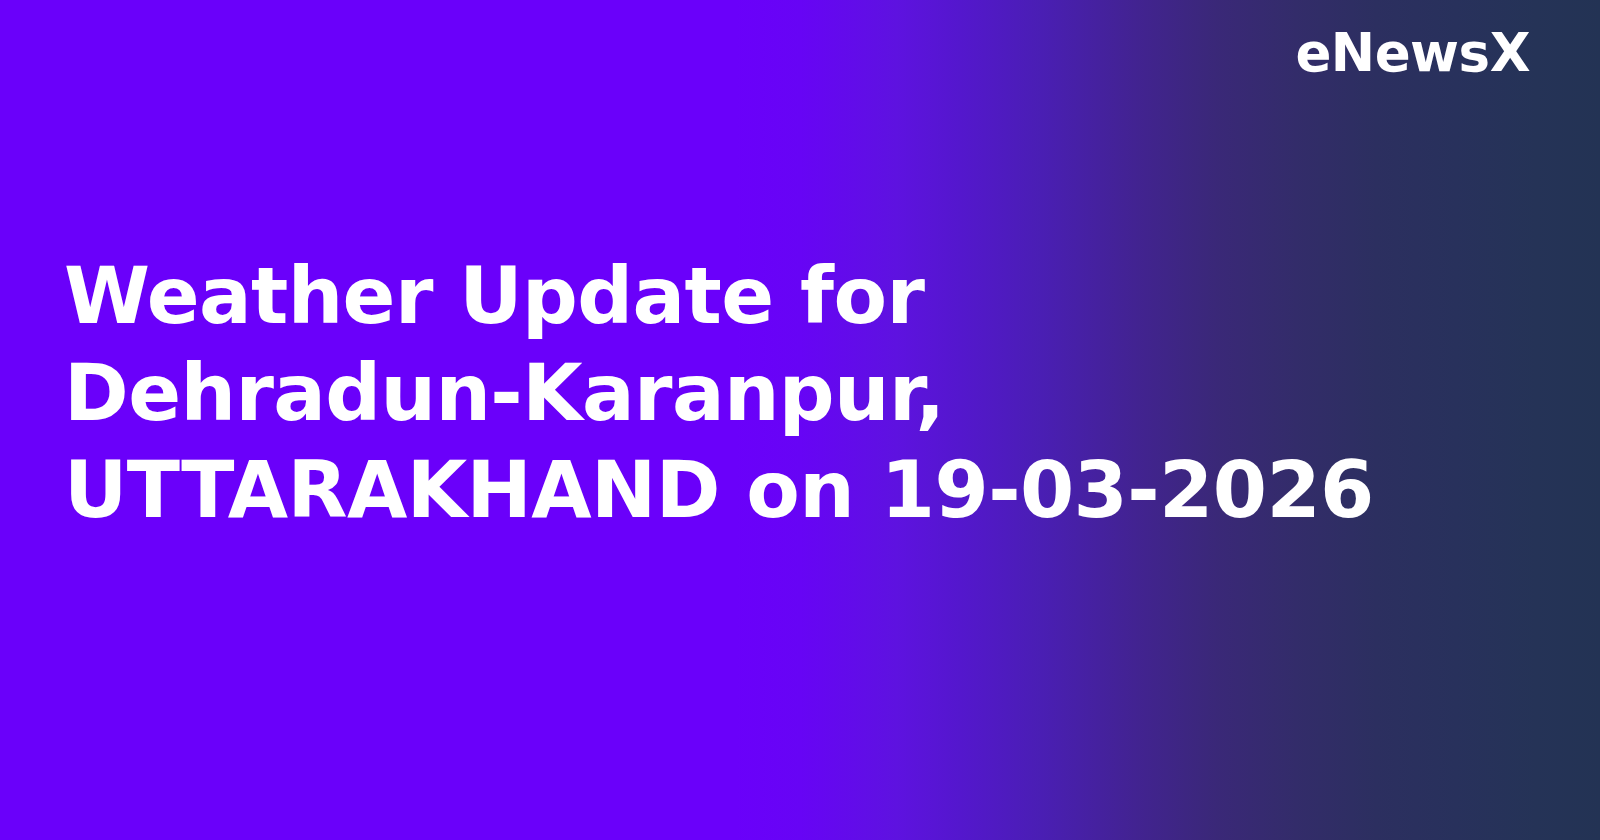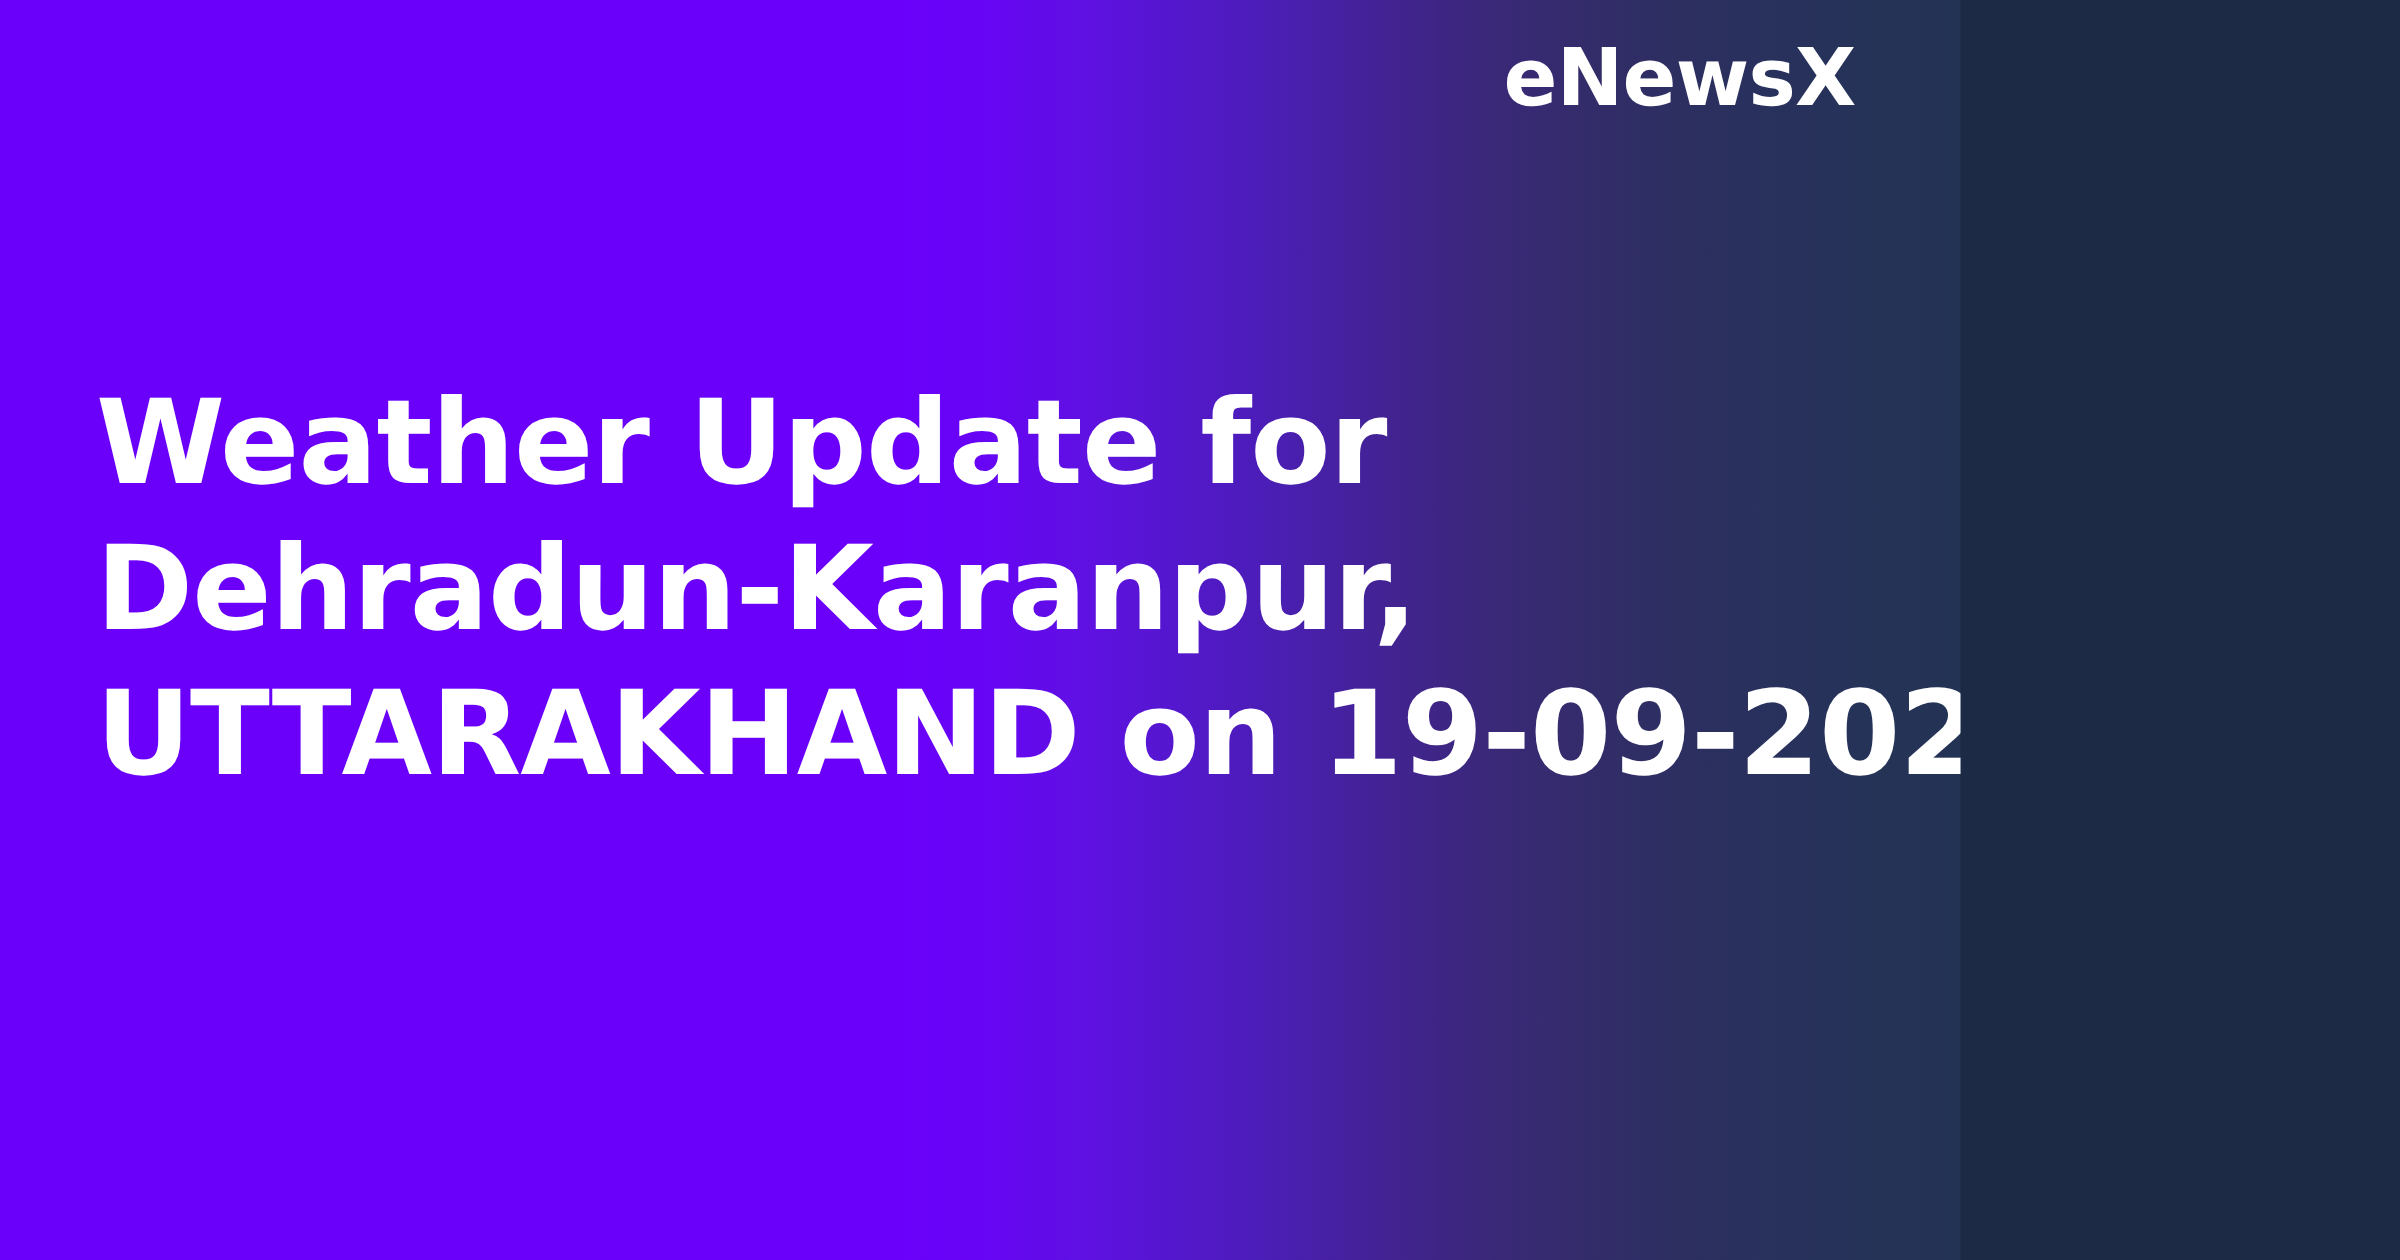"eNewsX" #card { width: 1307px -> 1600px }
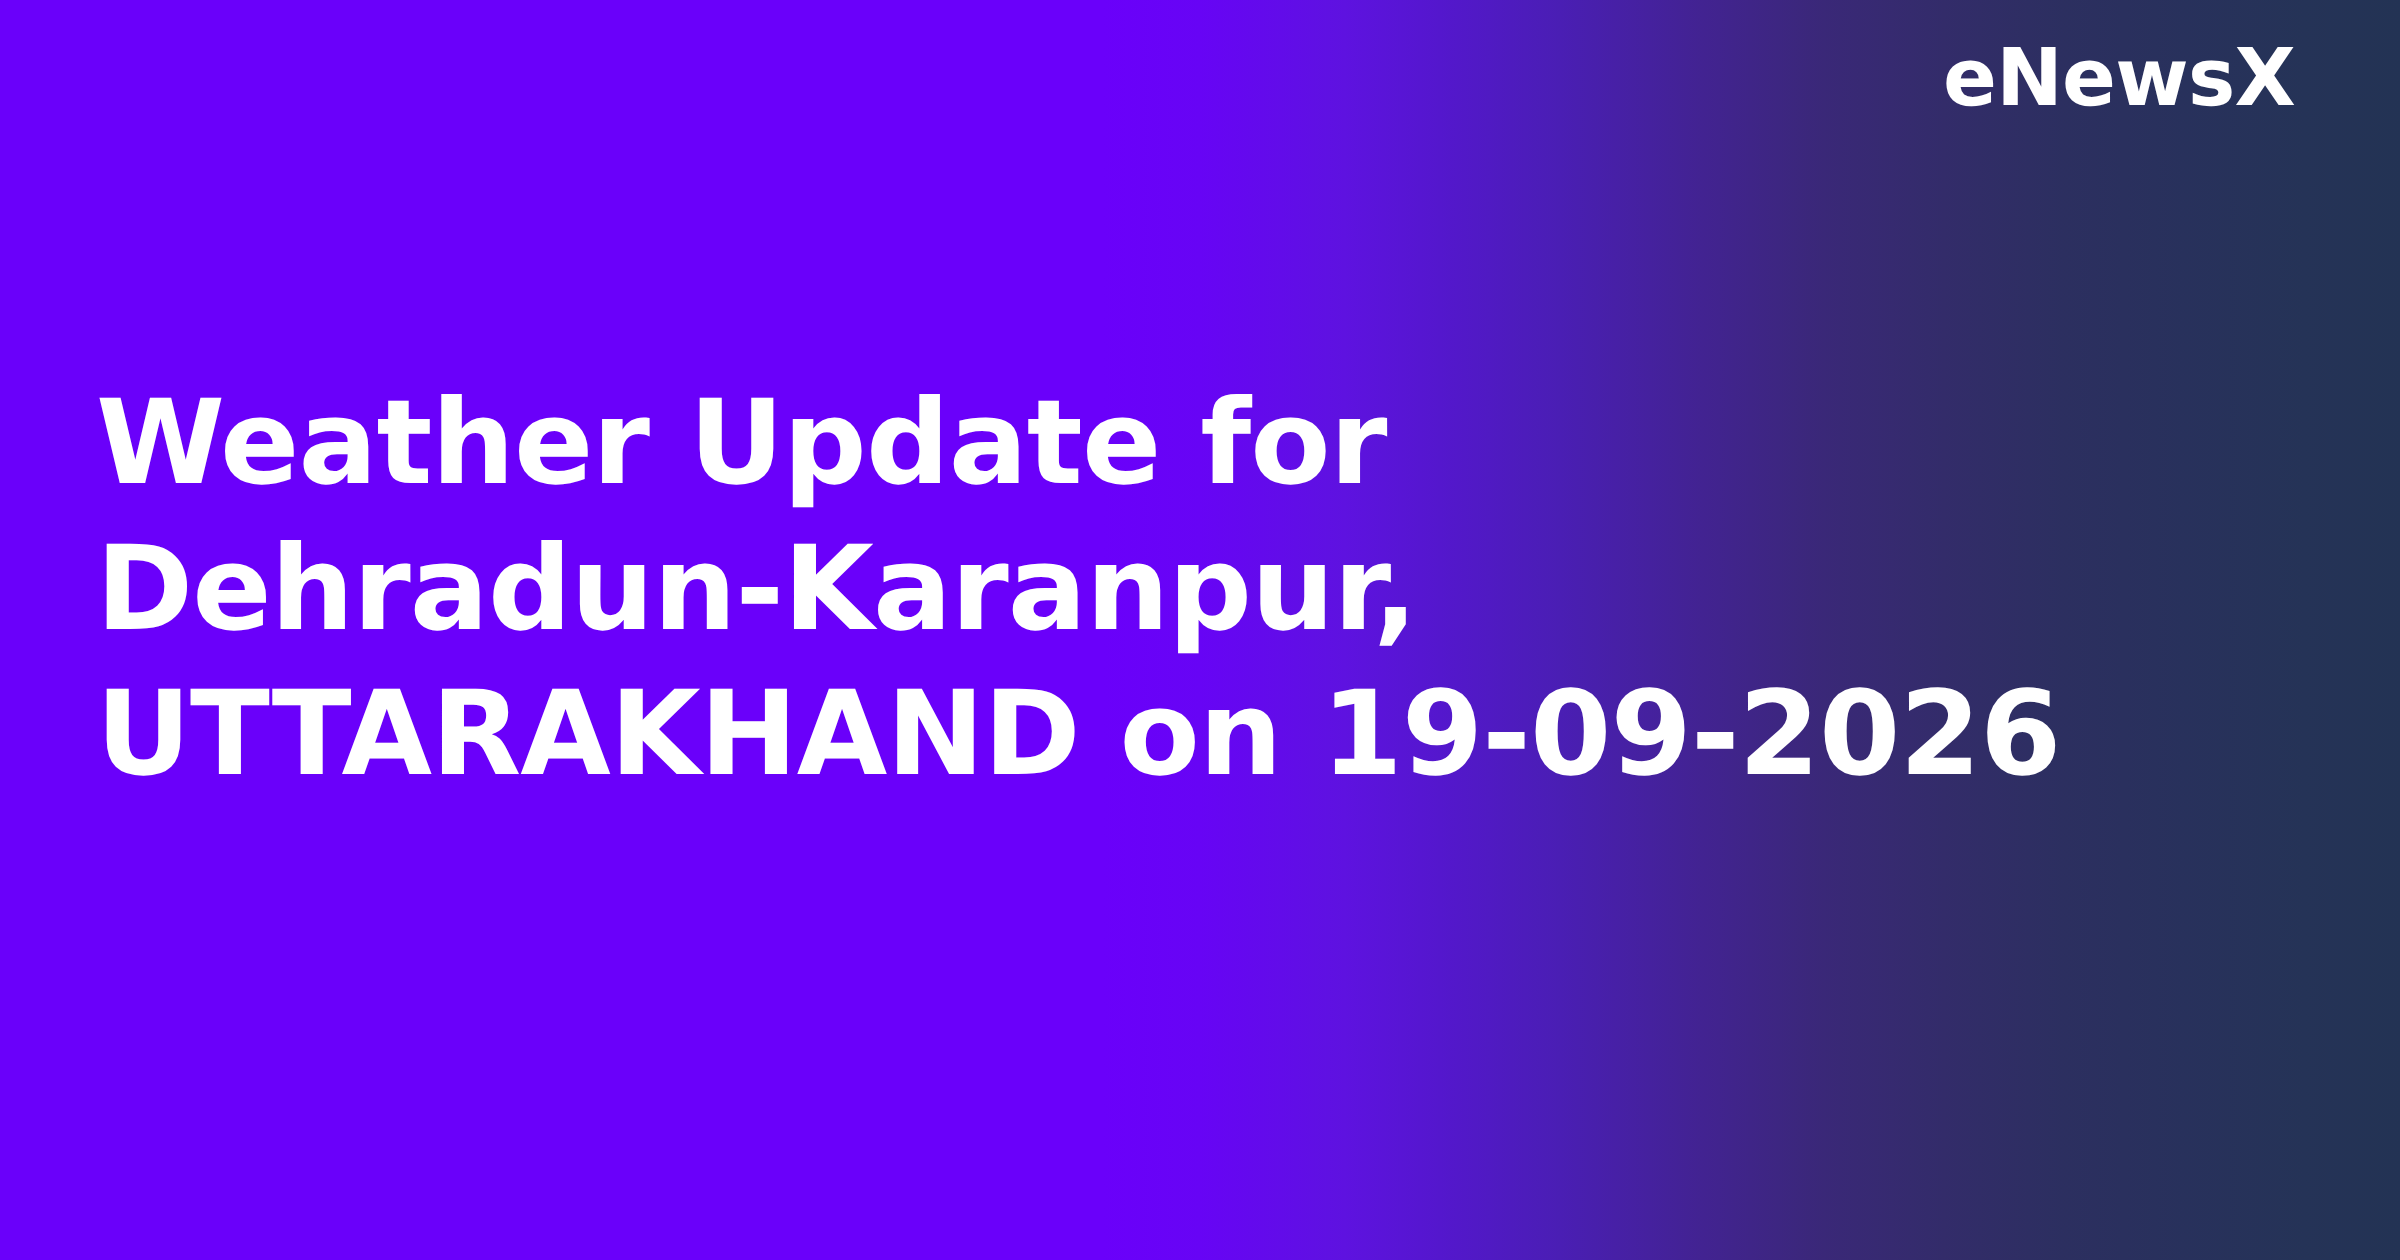"Weather Update for" h1 { text: 19-09-2026 -> 19-03-2026 }
